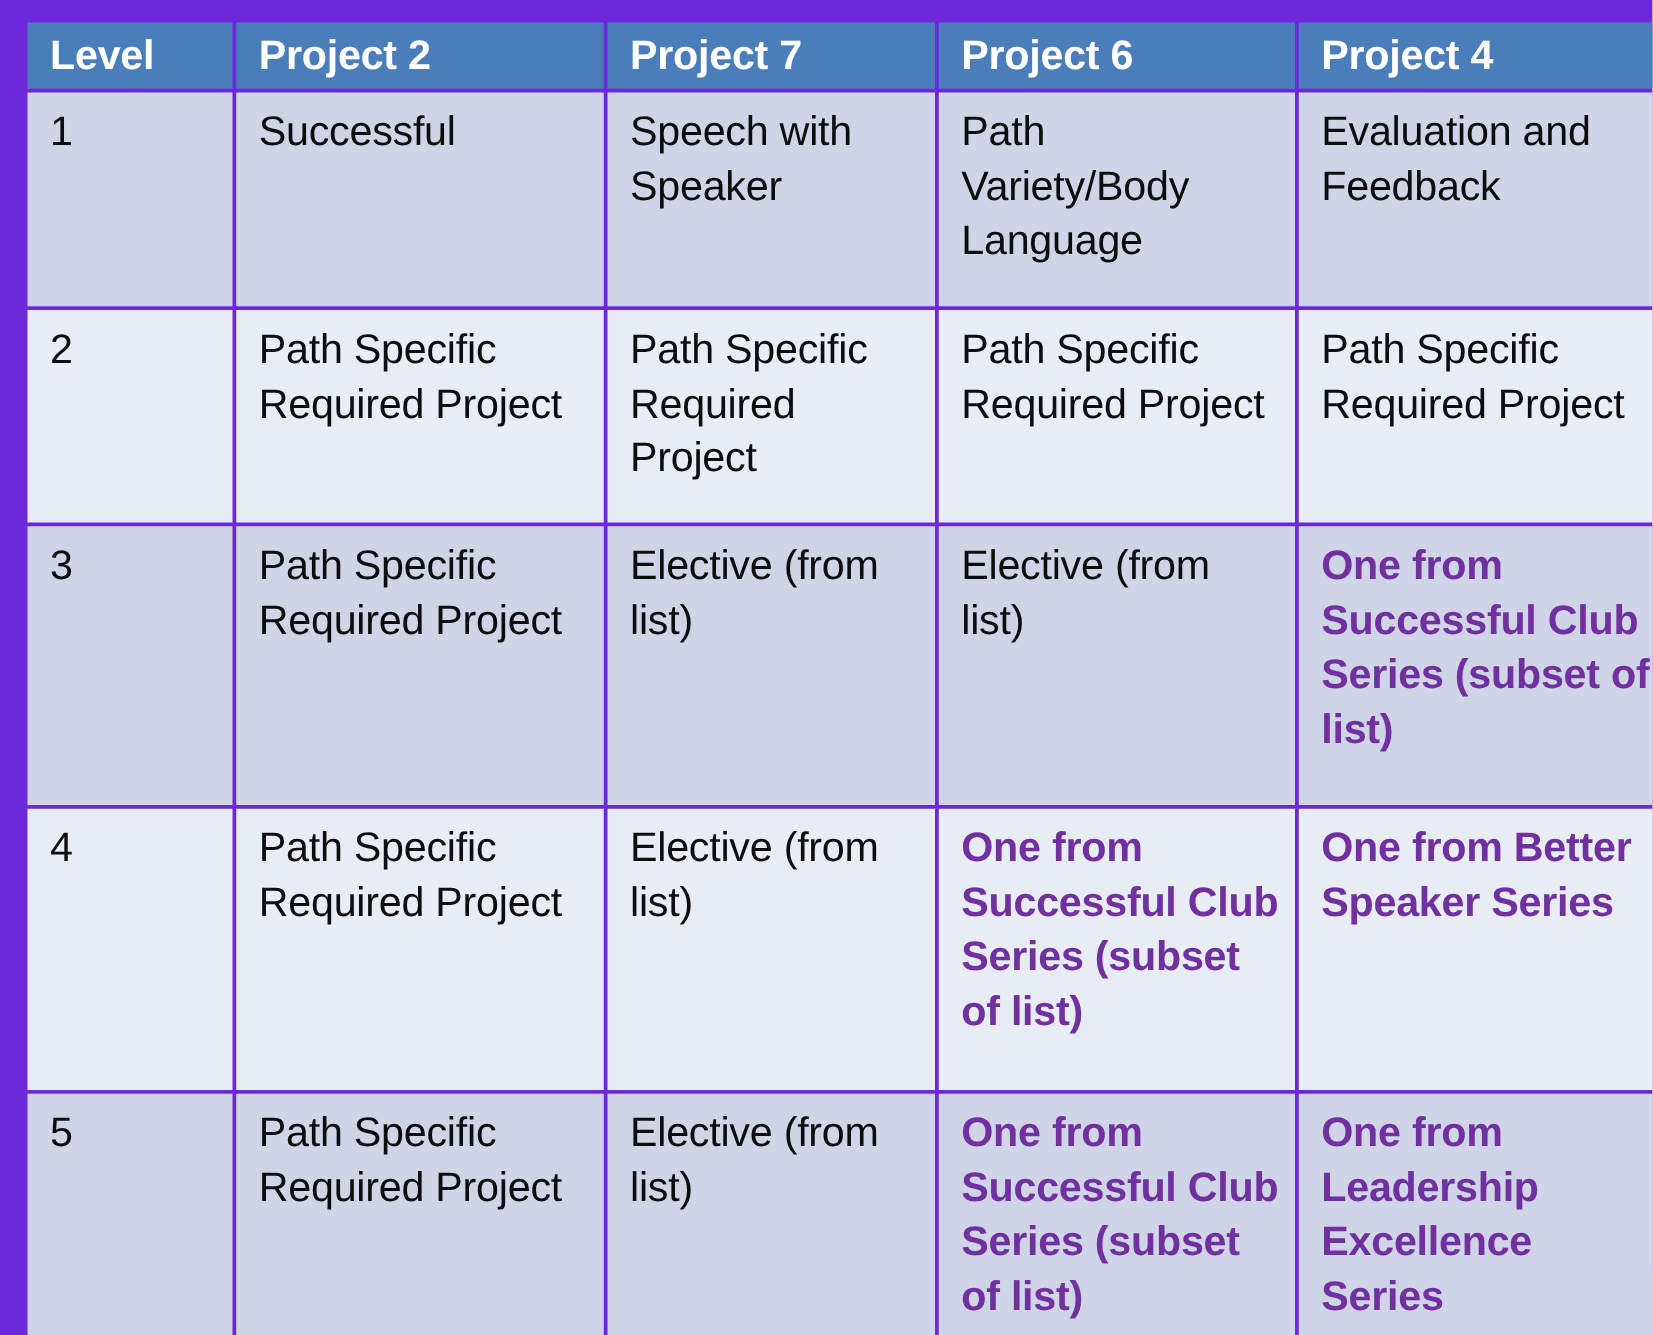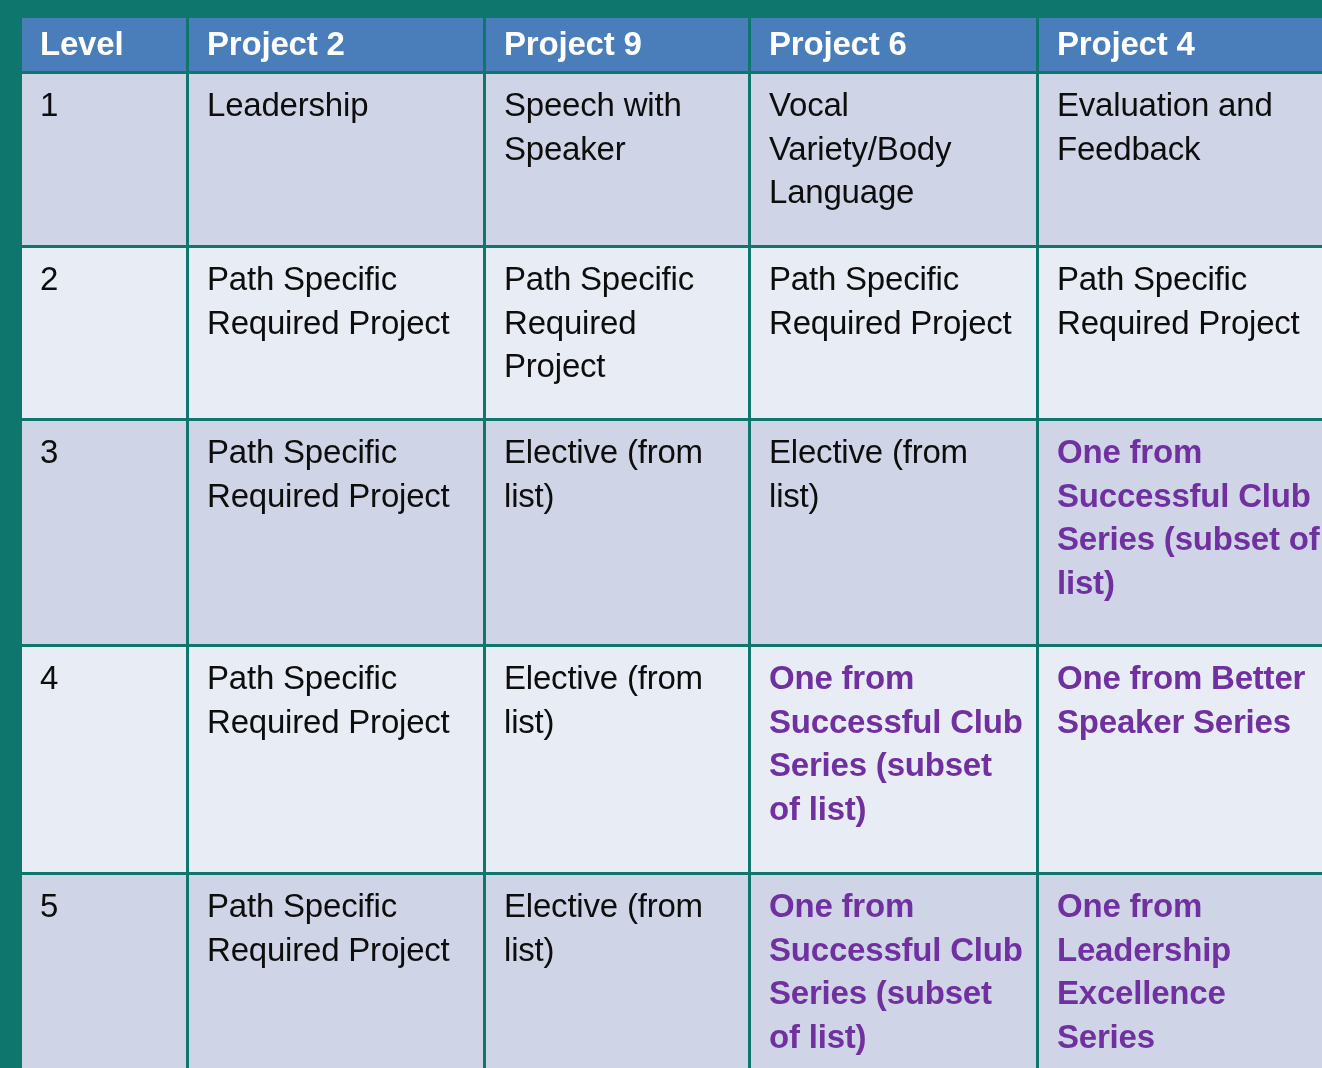"Level" #page { background: #0f766e -> #6d28d9 }
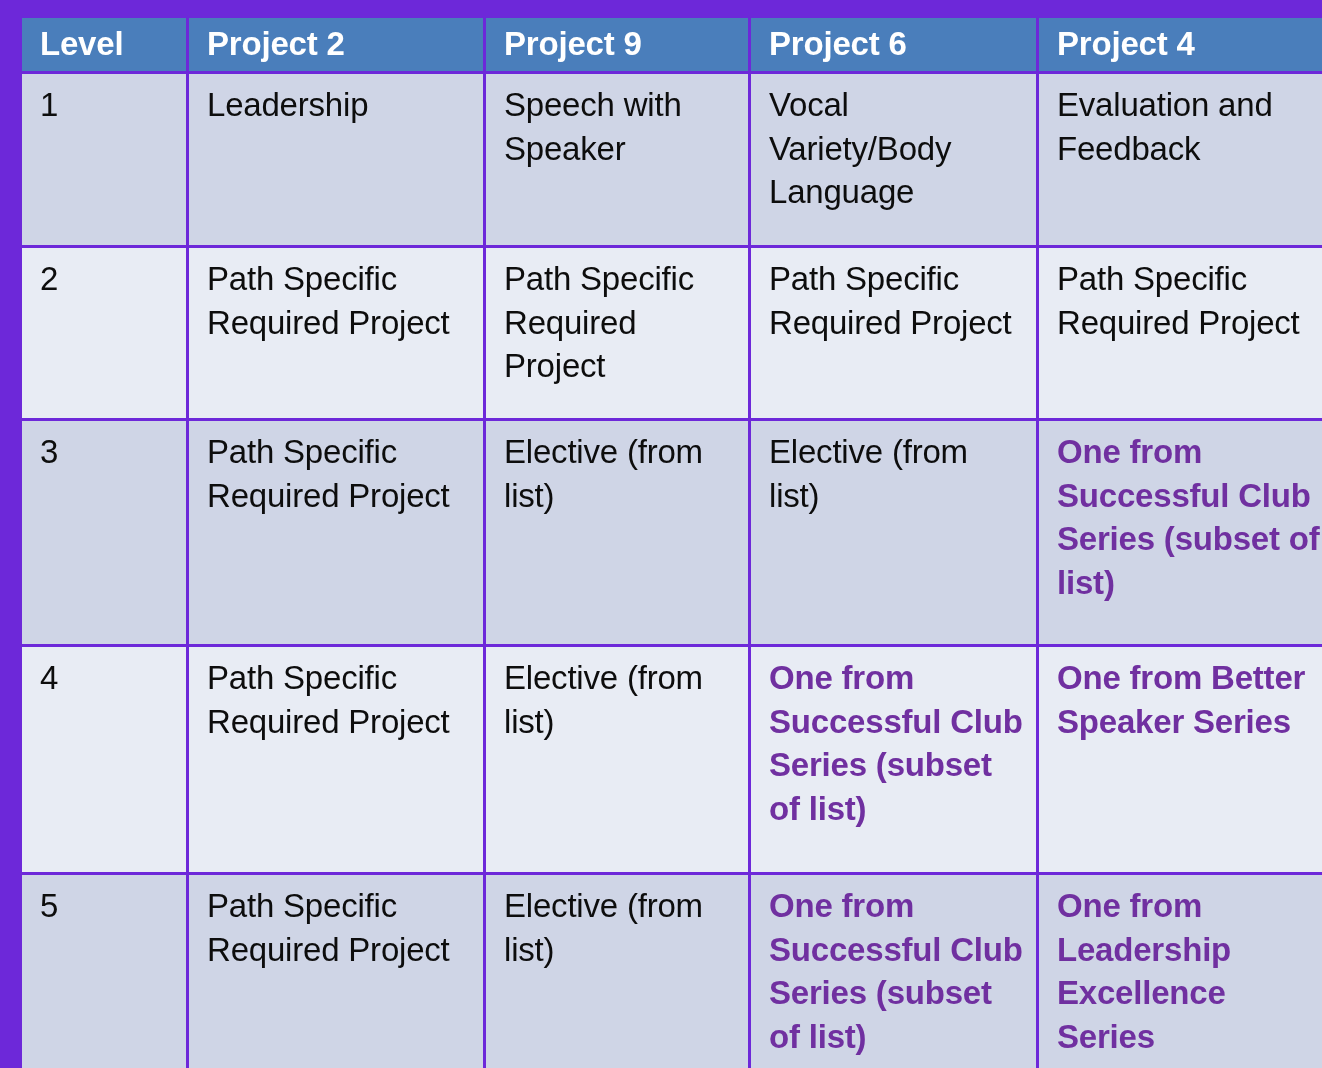"Project 9" th { text: 9 -> 7 }
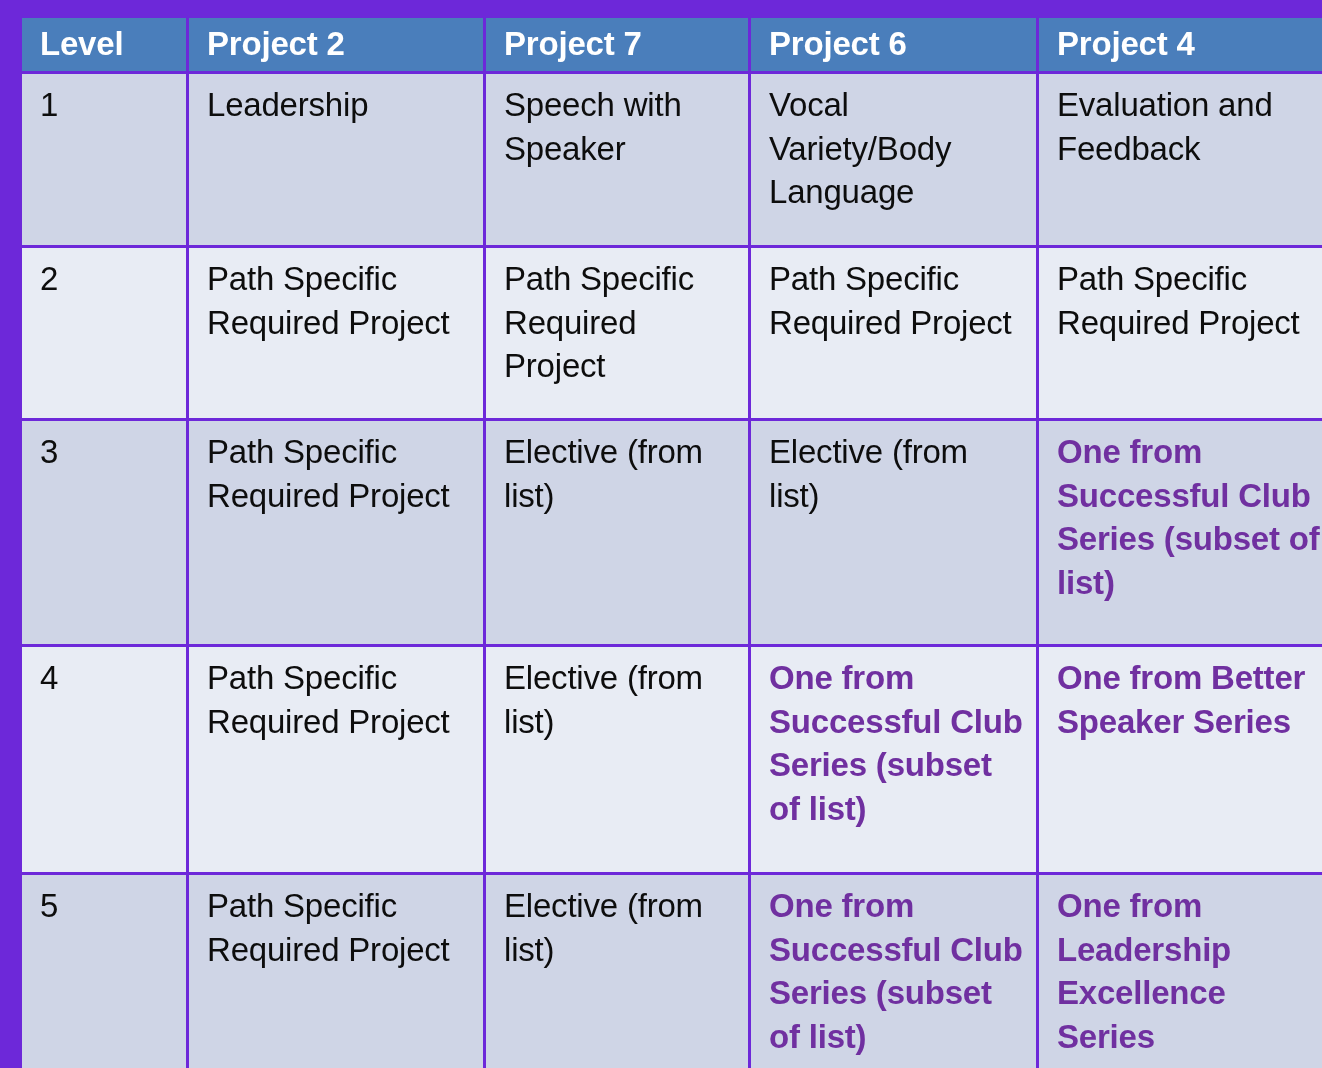"Leadership" td { text: Leadership -> Successful }
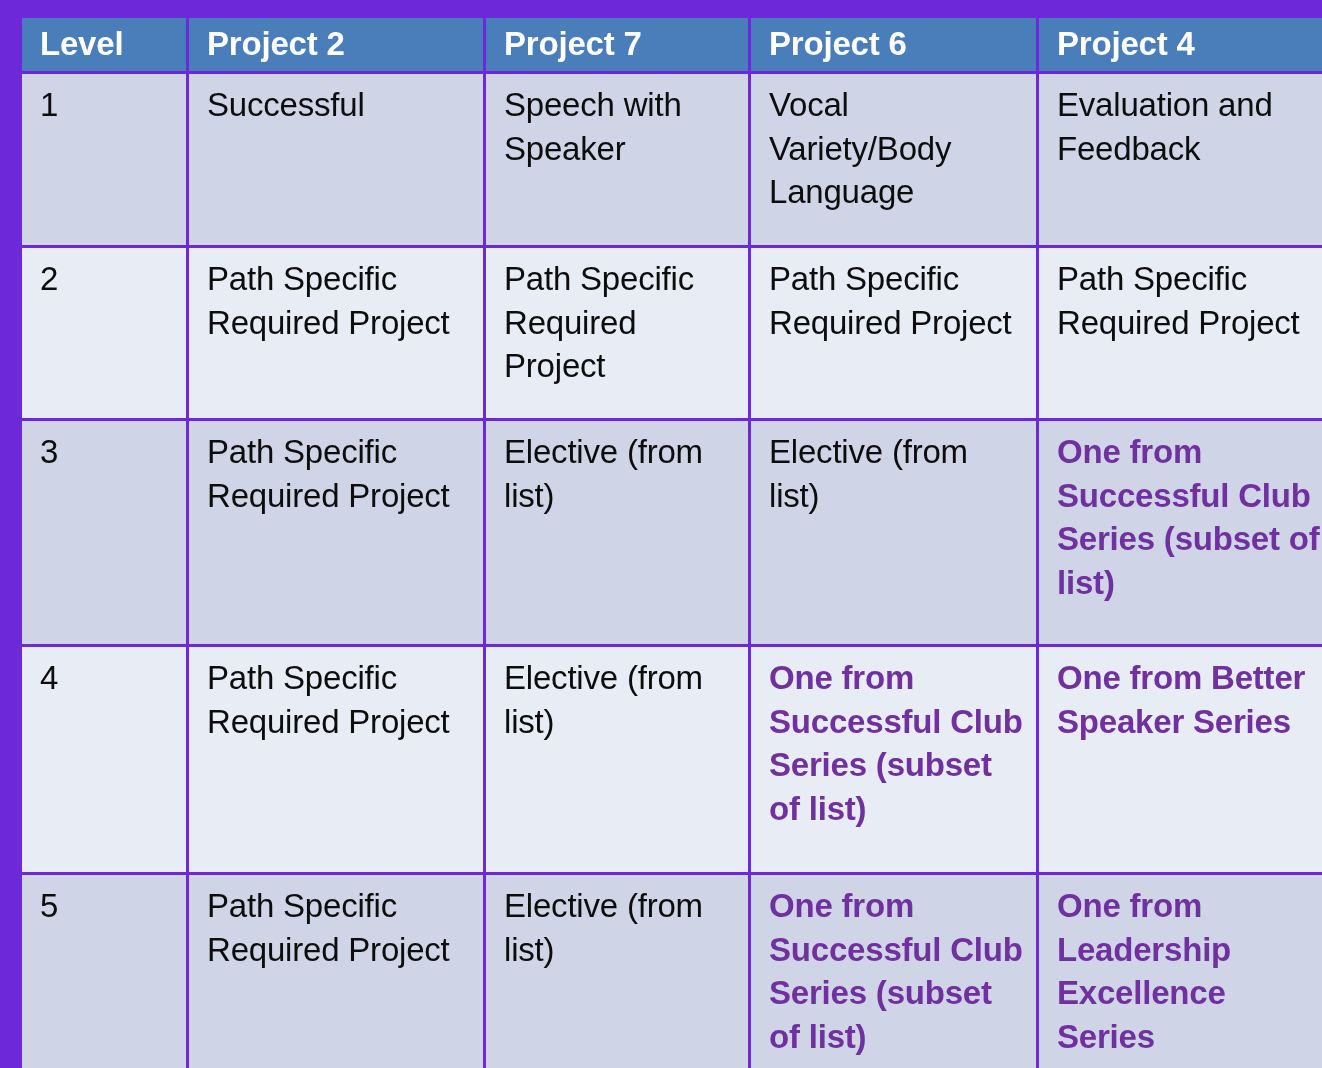"Vocal Variety/Body Language" td { text: Vocal -> Path }
